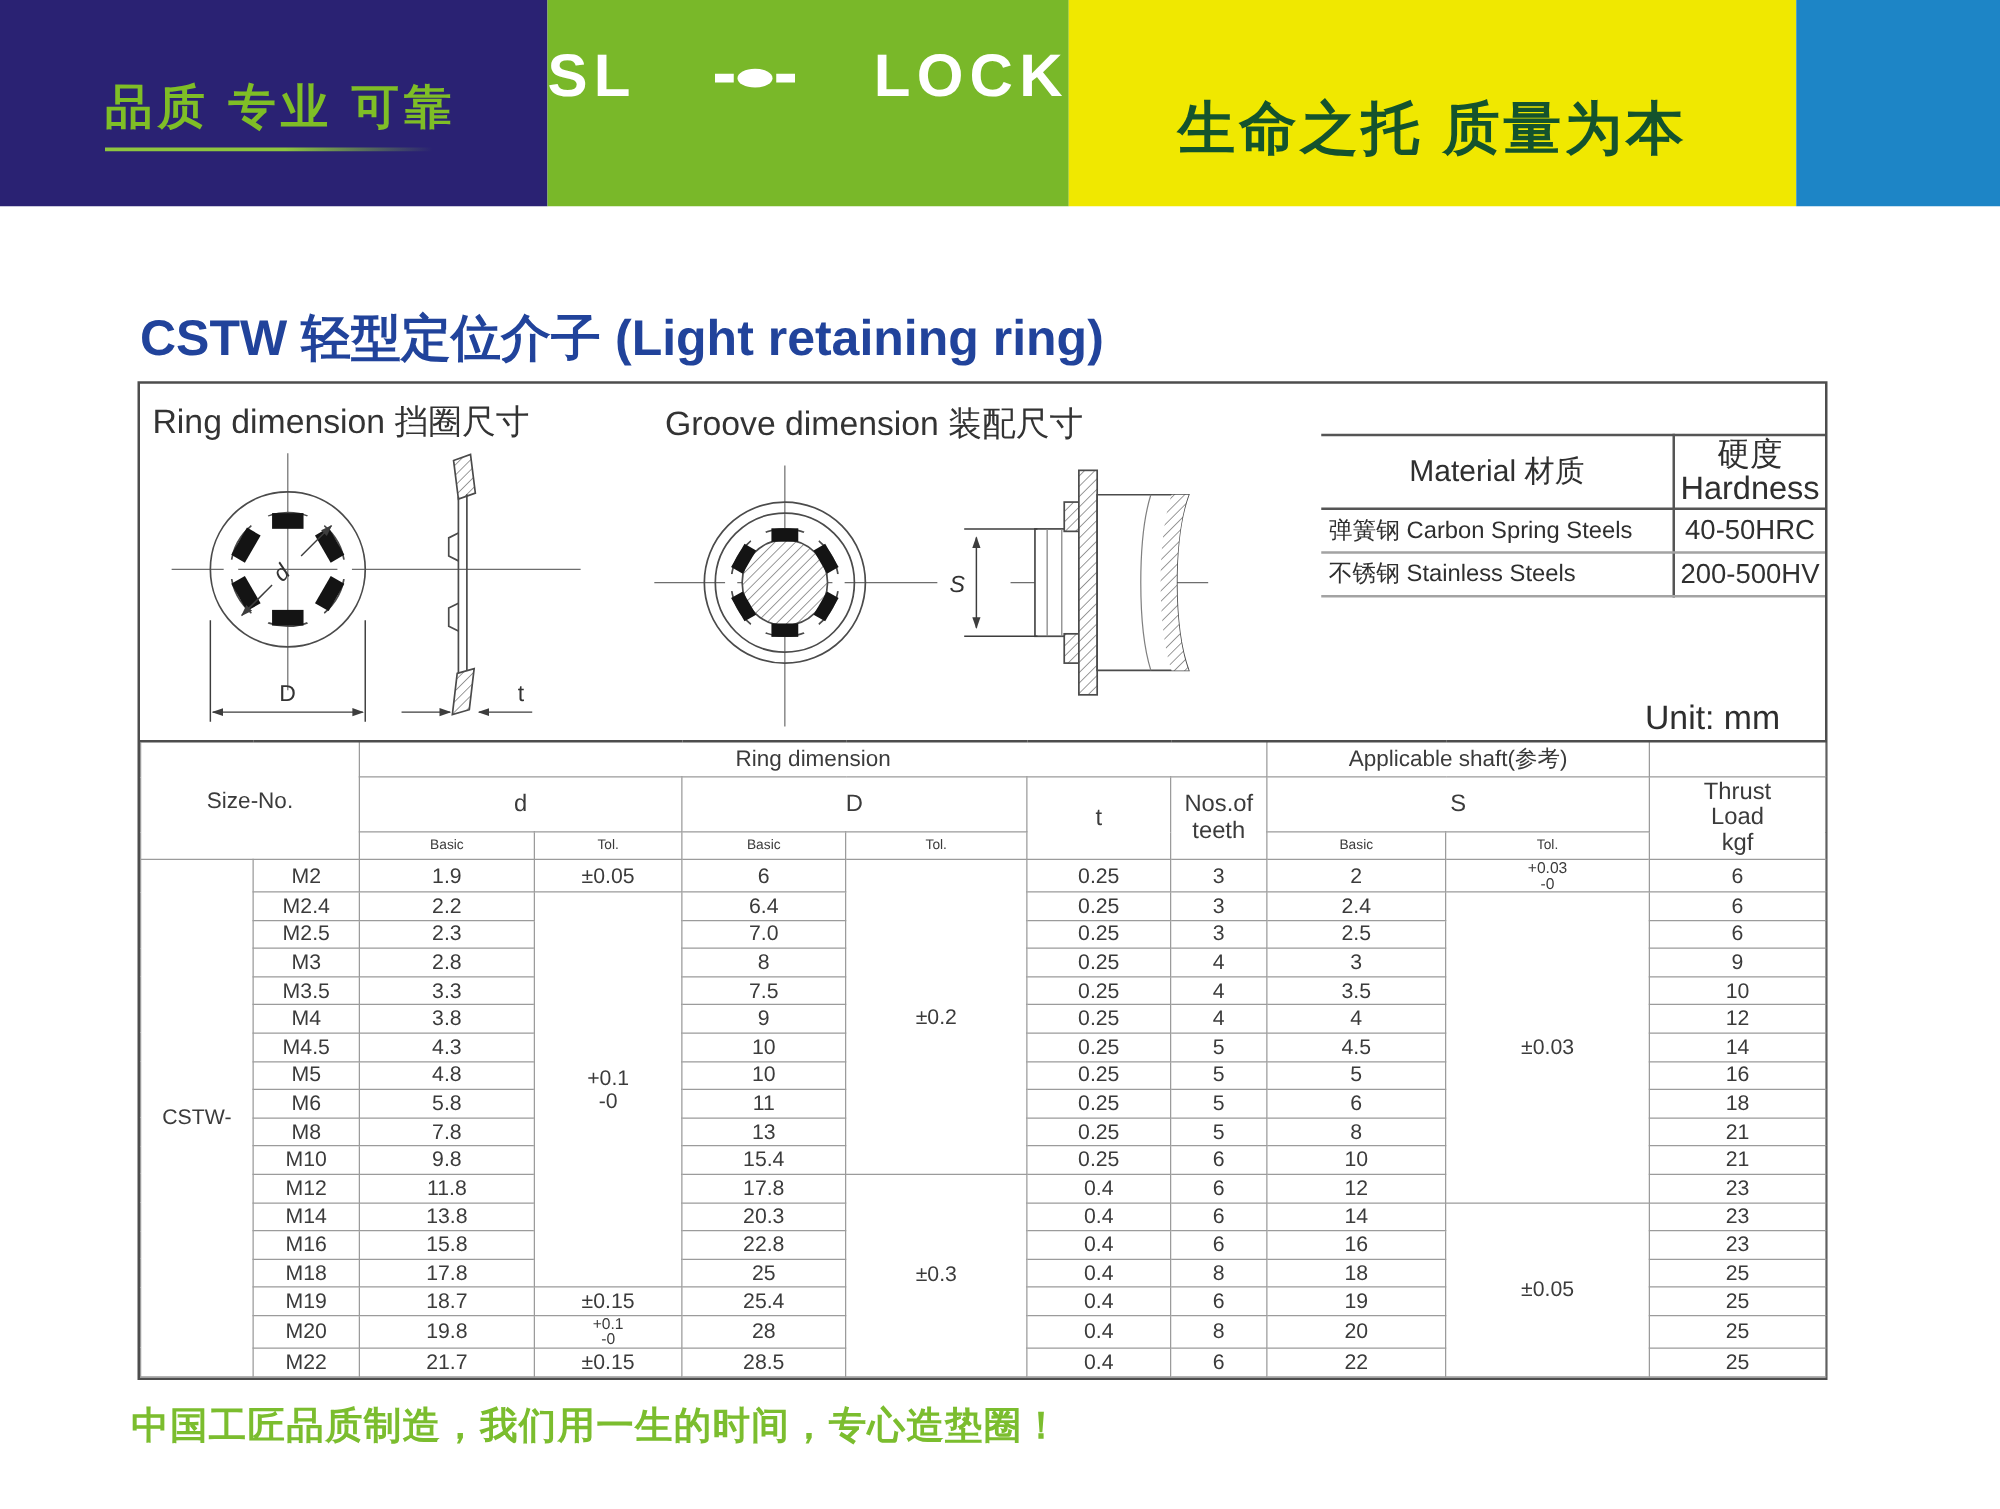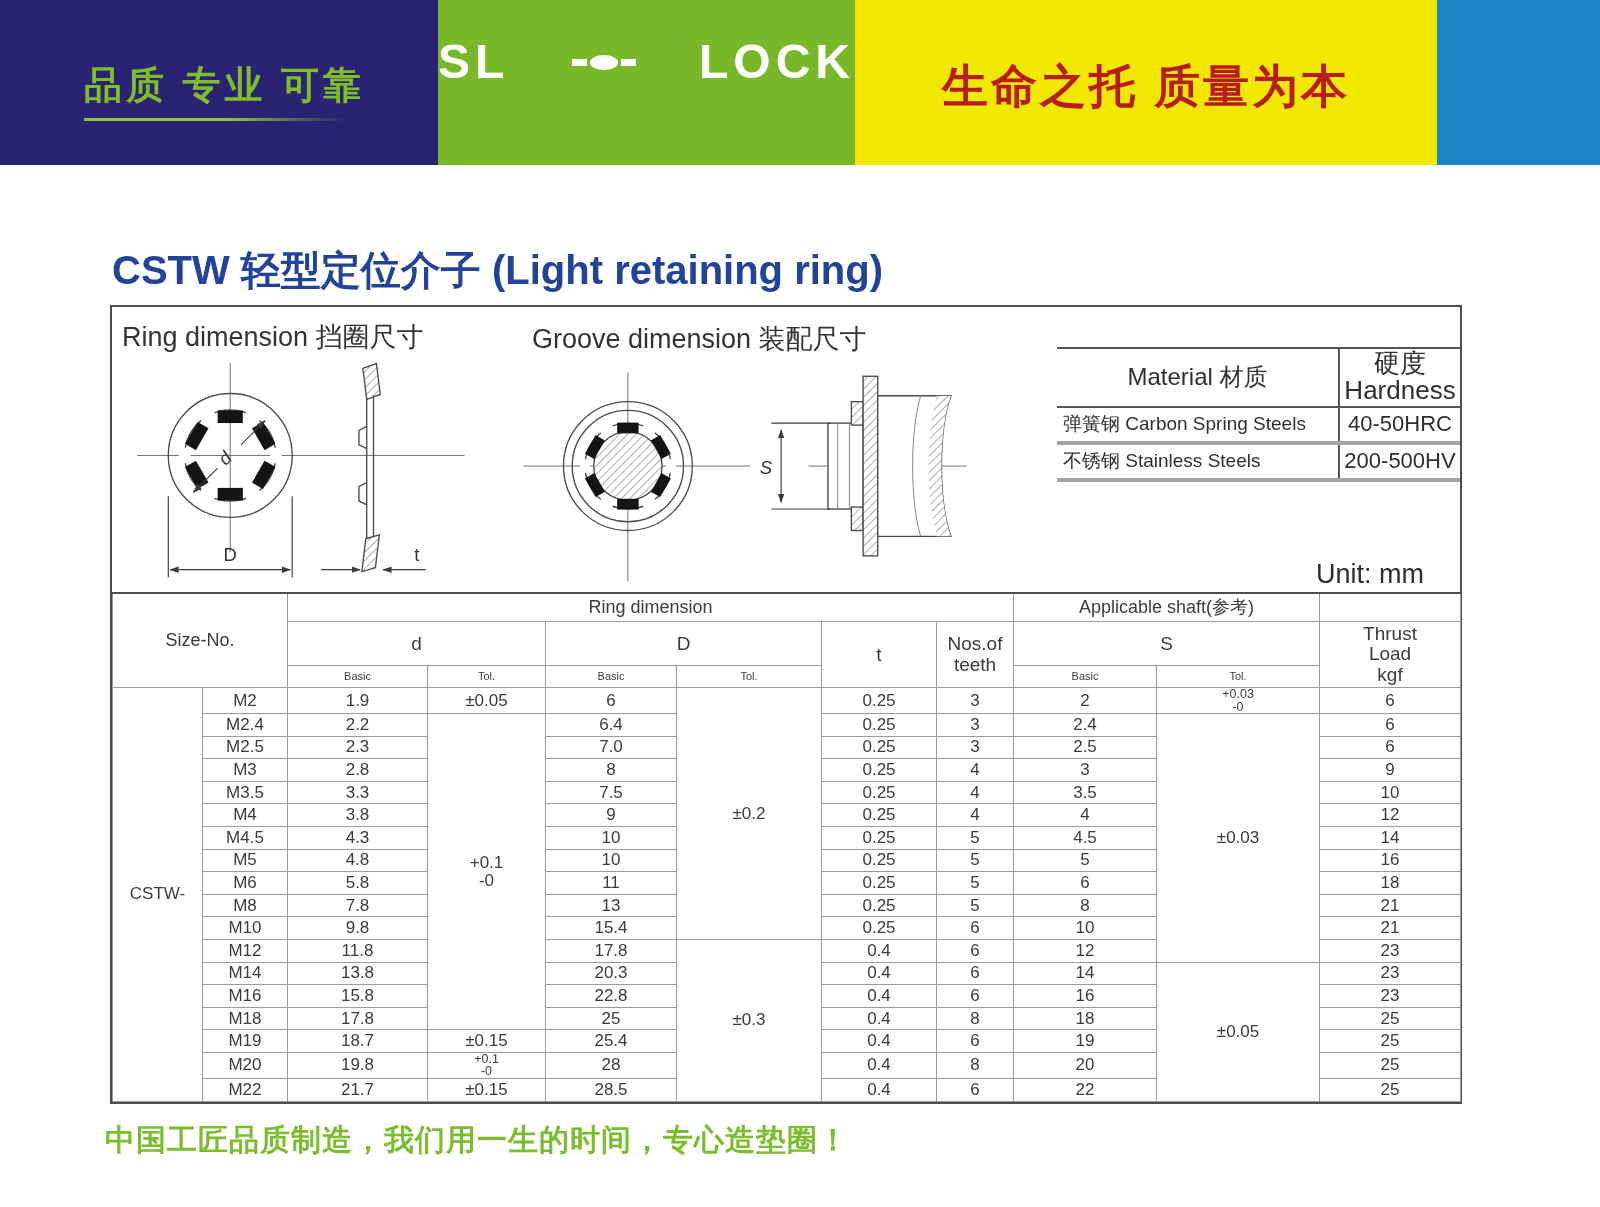"生命之托 质量为本" .right-slogan { color: #b91c1c -> #14532d; top: 56px -> 72px }
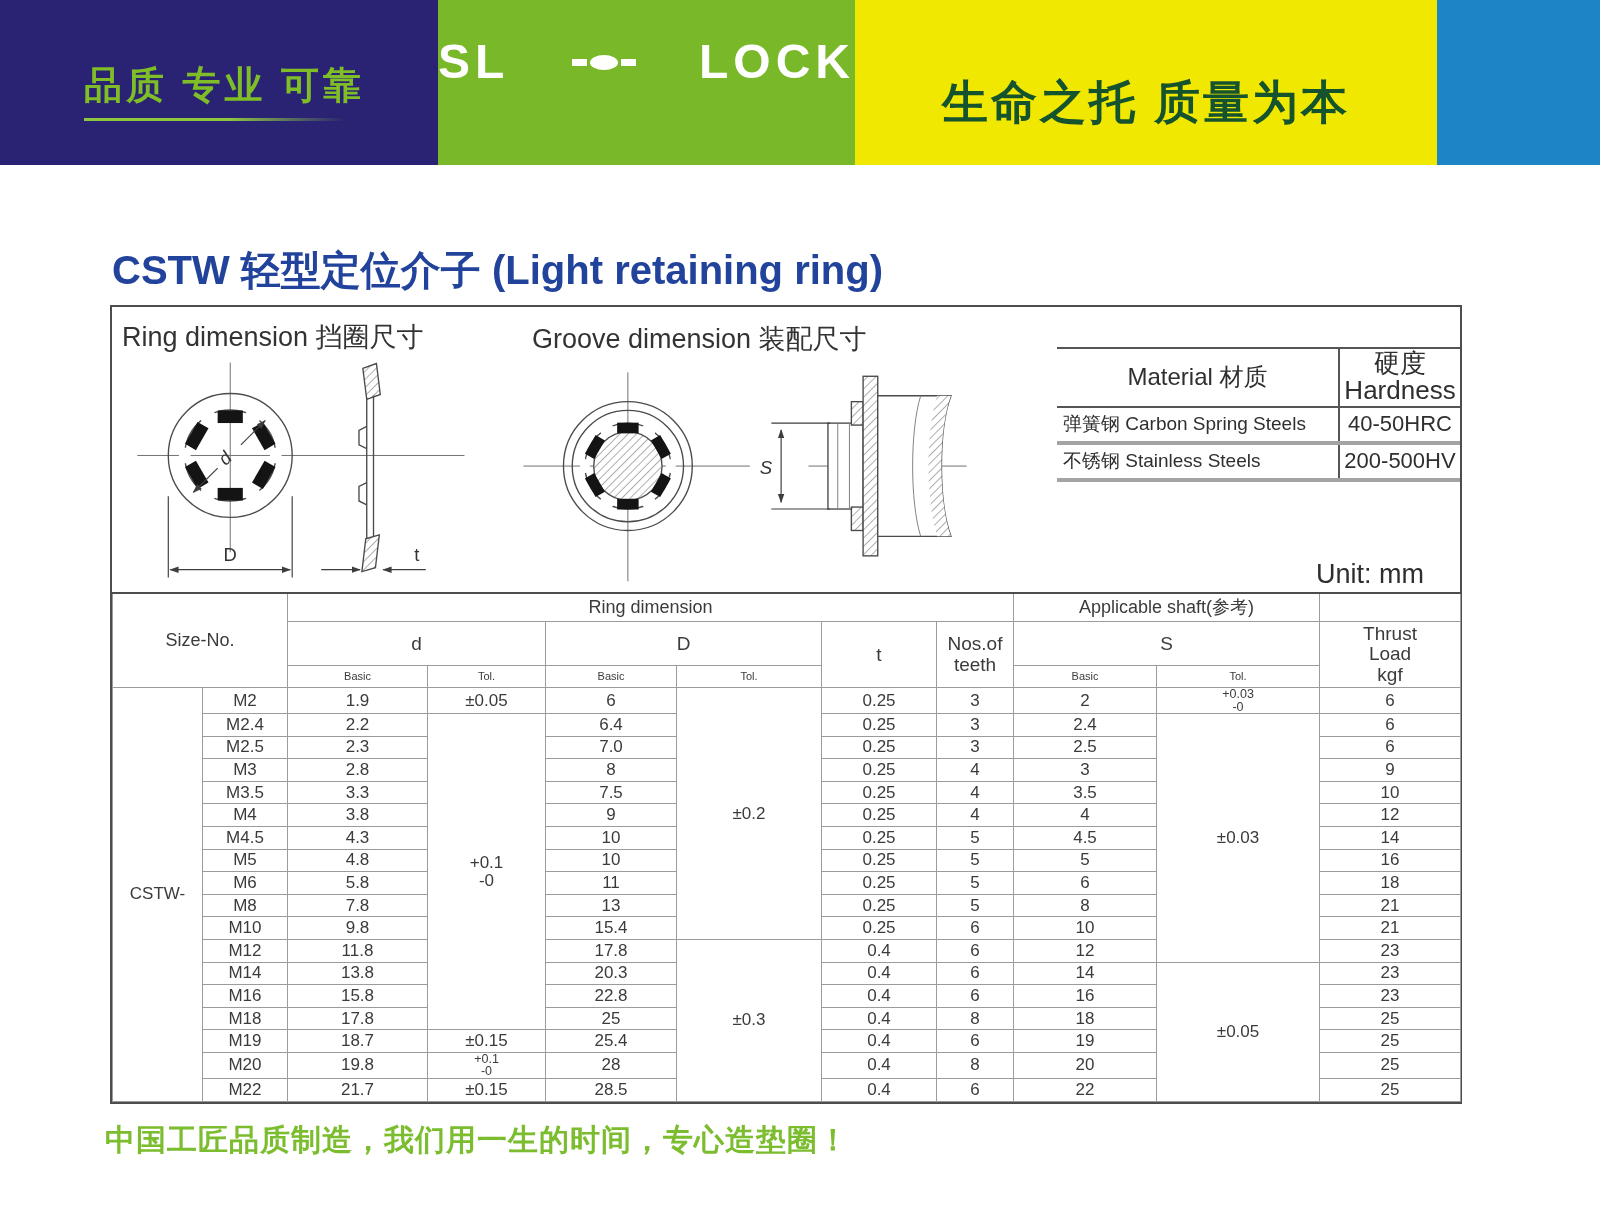"弹簧钢 Carbon Spring Steels" .mat .r2 td,.mat .r3 td { border-bottom: 4px solid #a3a3a3 -> 2px solid #a3a3a3 }
